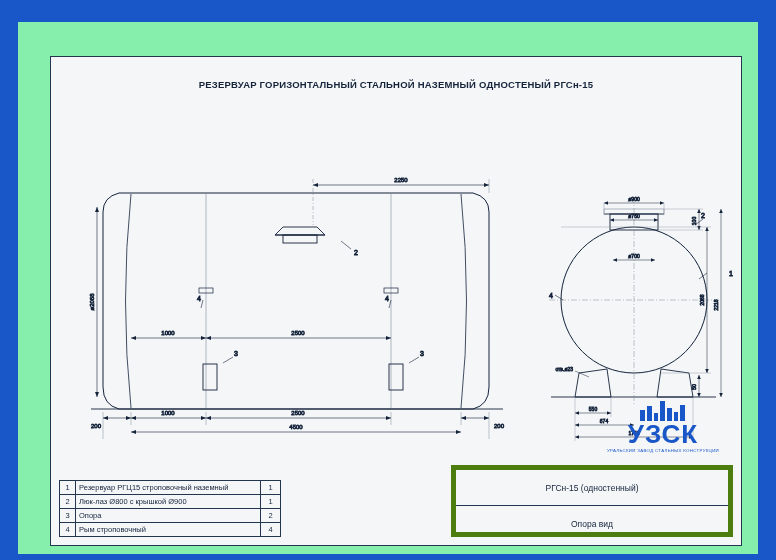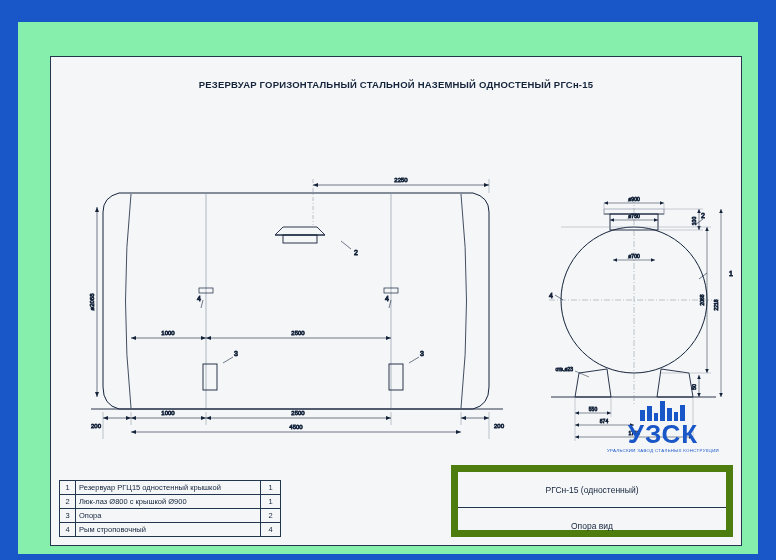"Резервуар РГЦ15 одностенный крышкой" td { text: одностенный  крышкой -> строповочный  наземный }
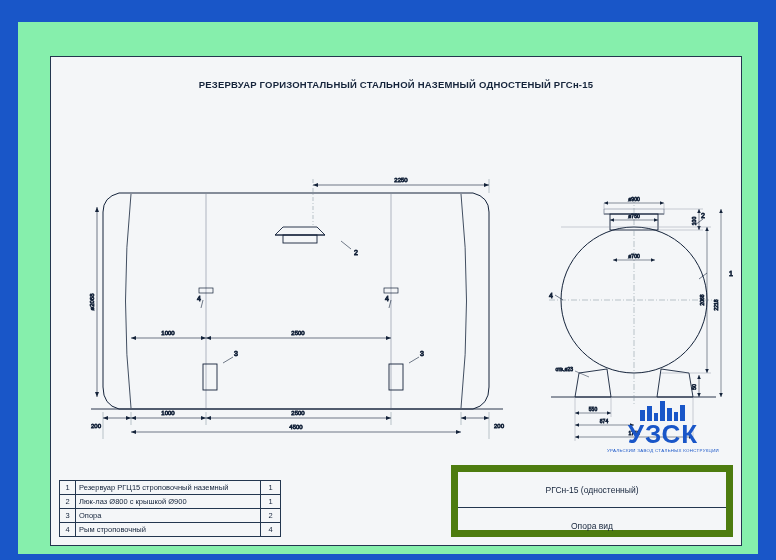"РГСн-15 (одностенный)" .titleblock { border: 7px solid #4d7c0f -> 5px solid #4d7c0f }
